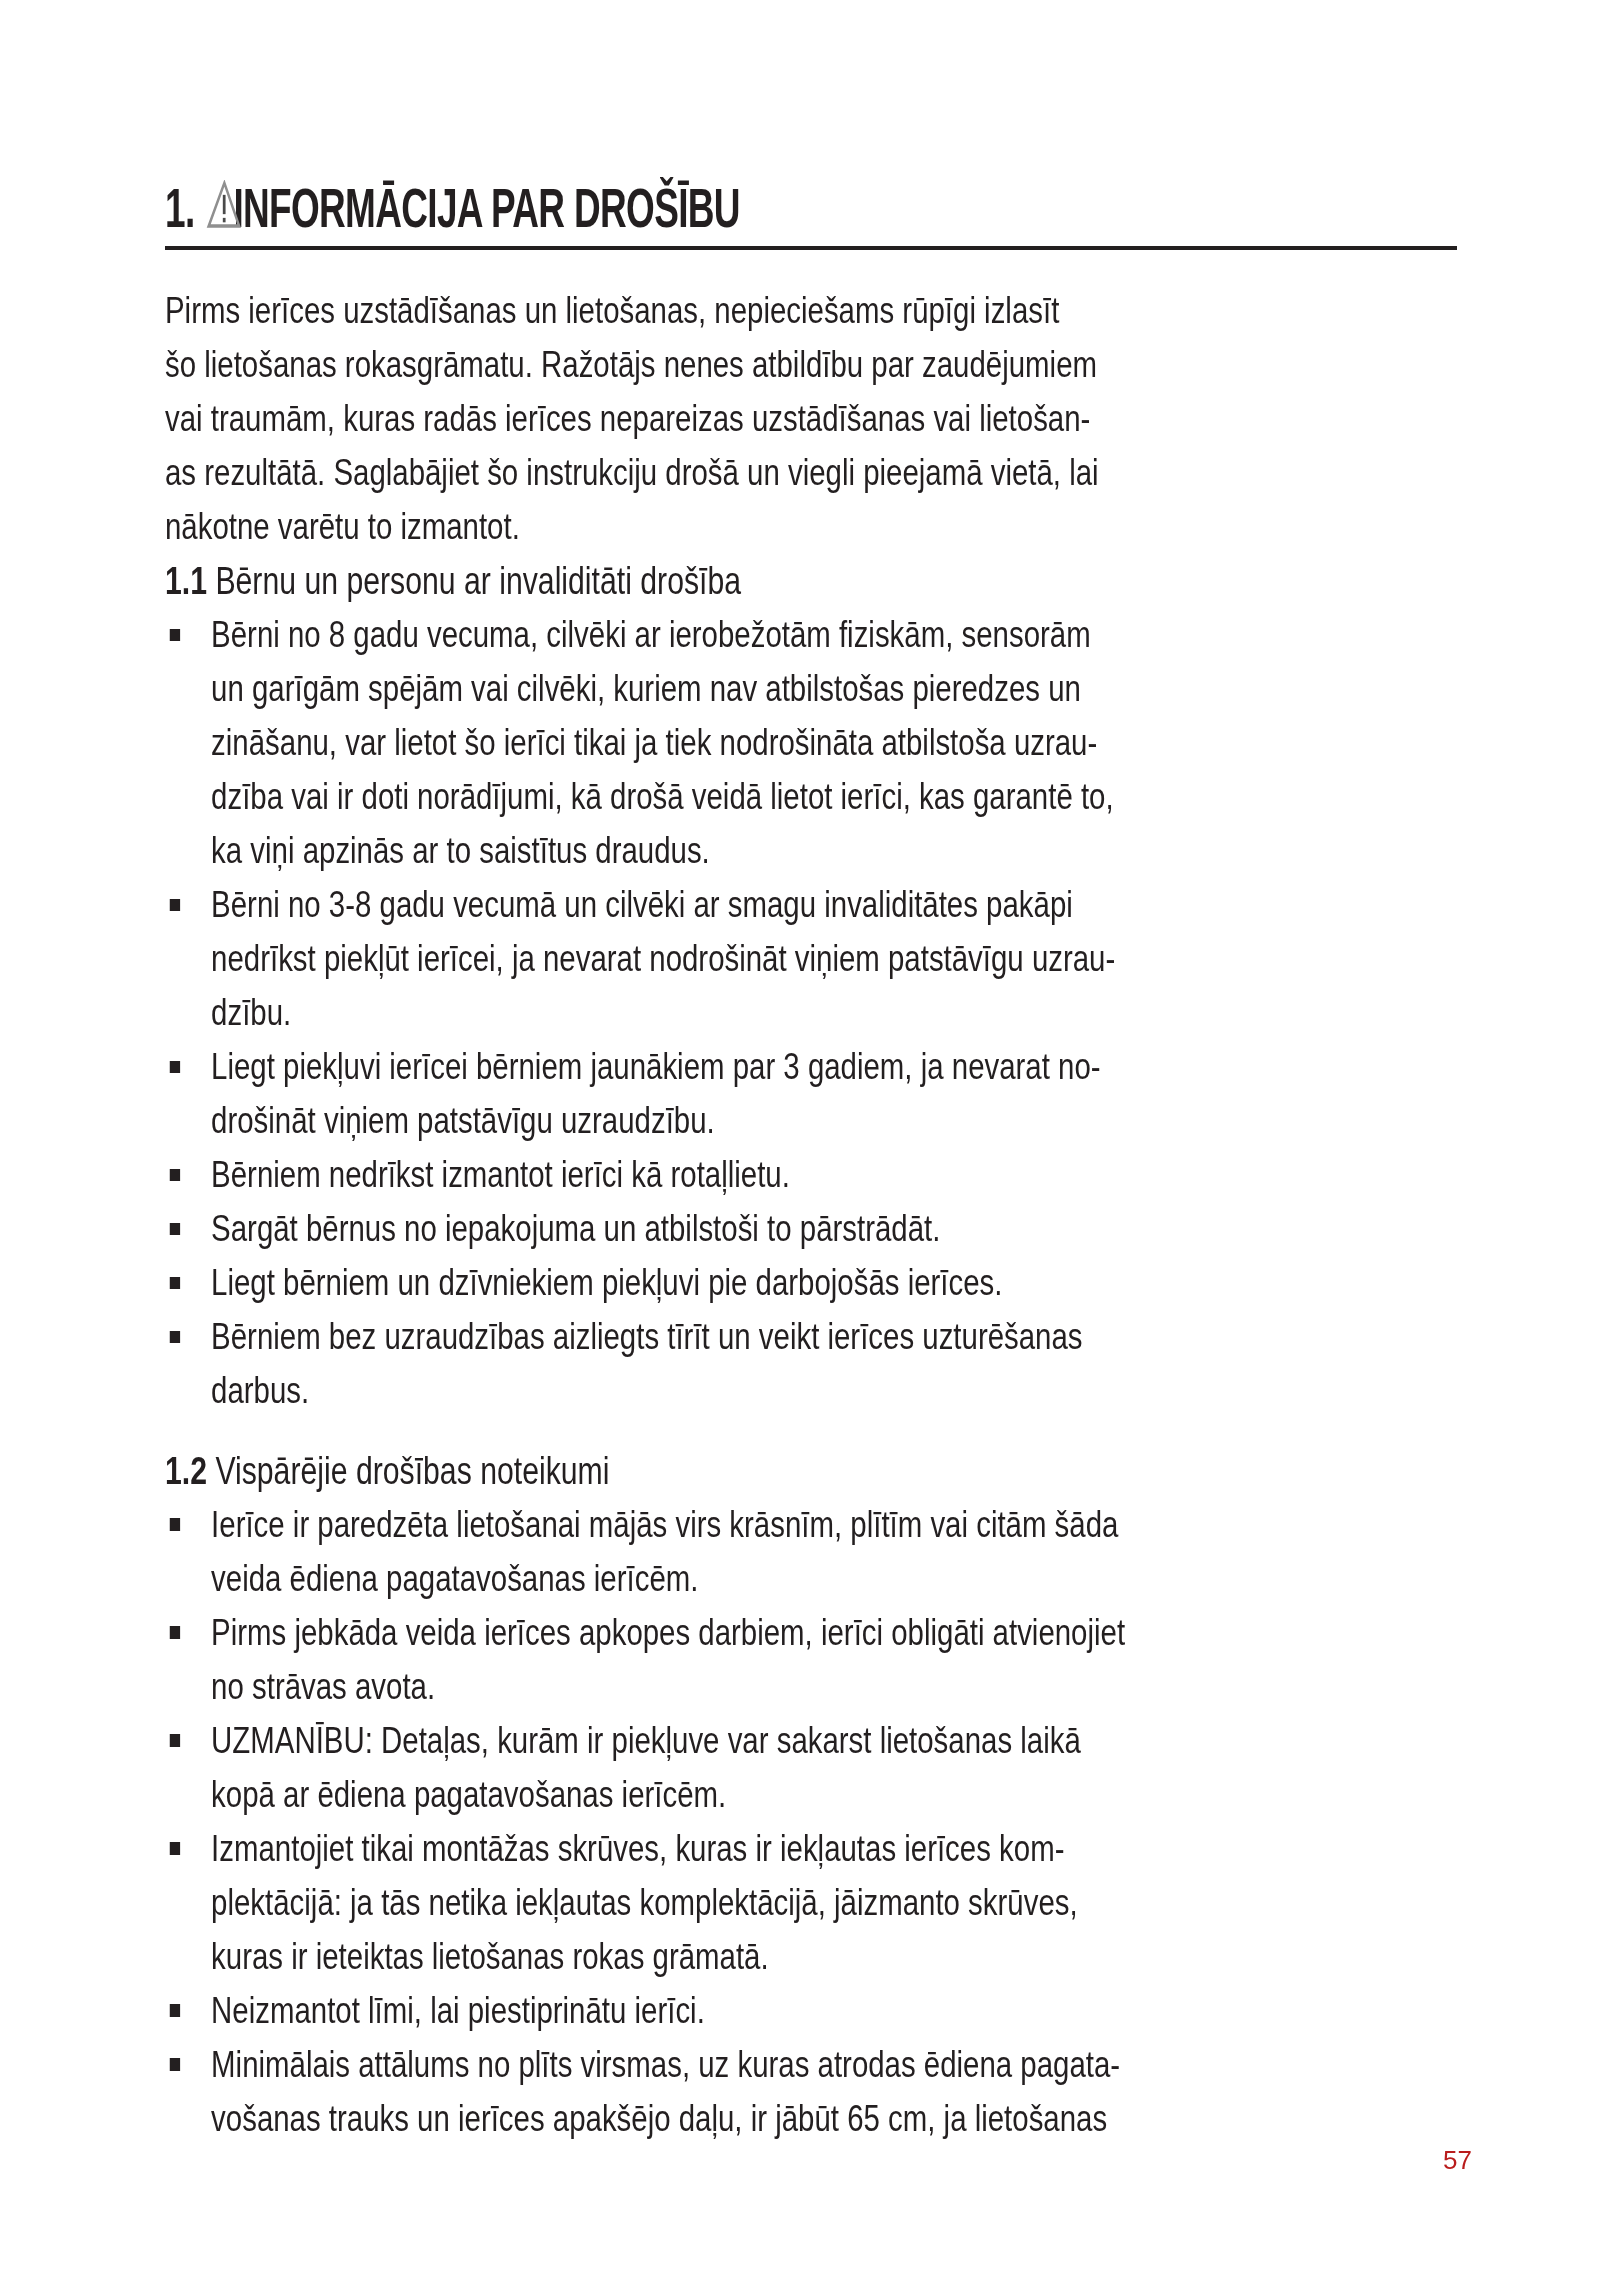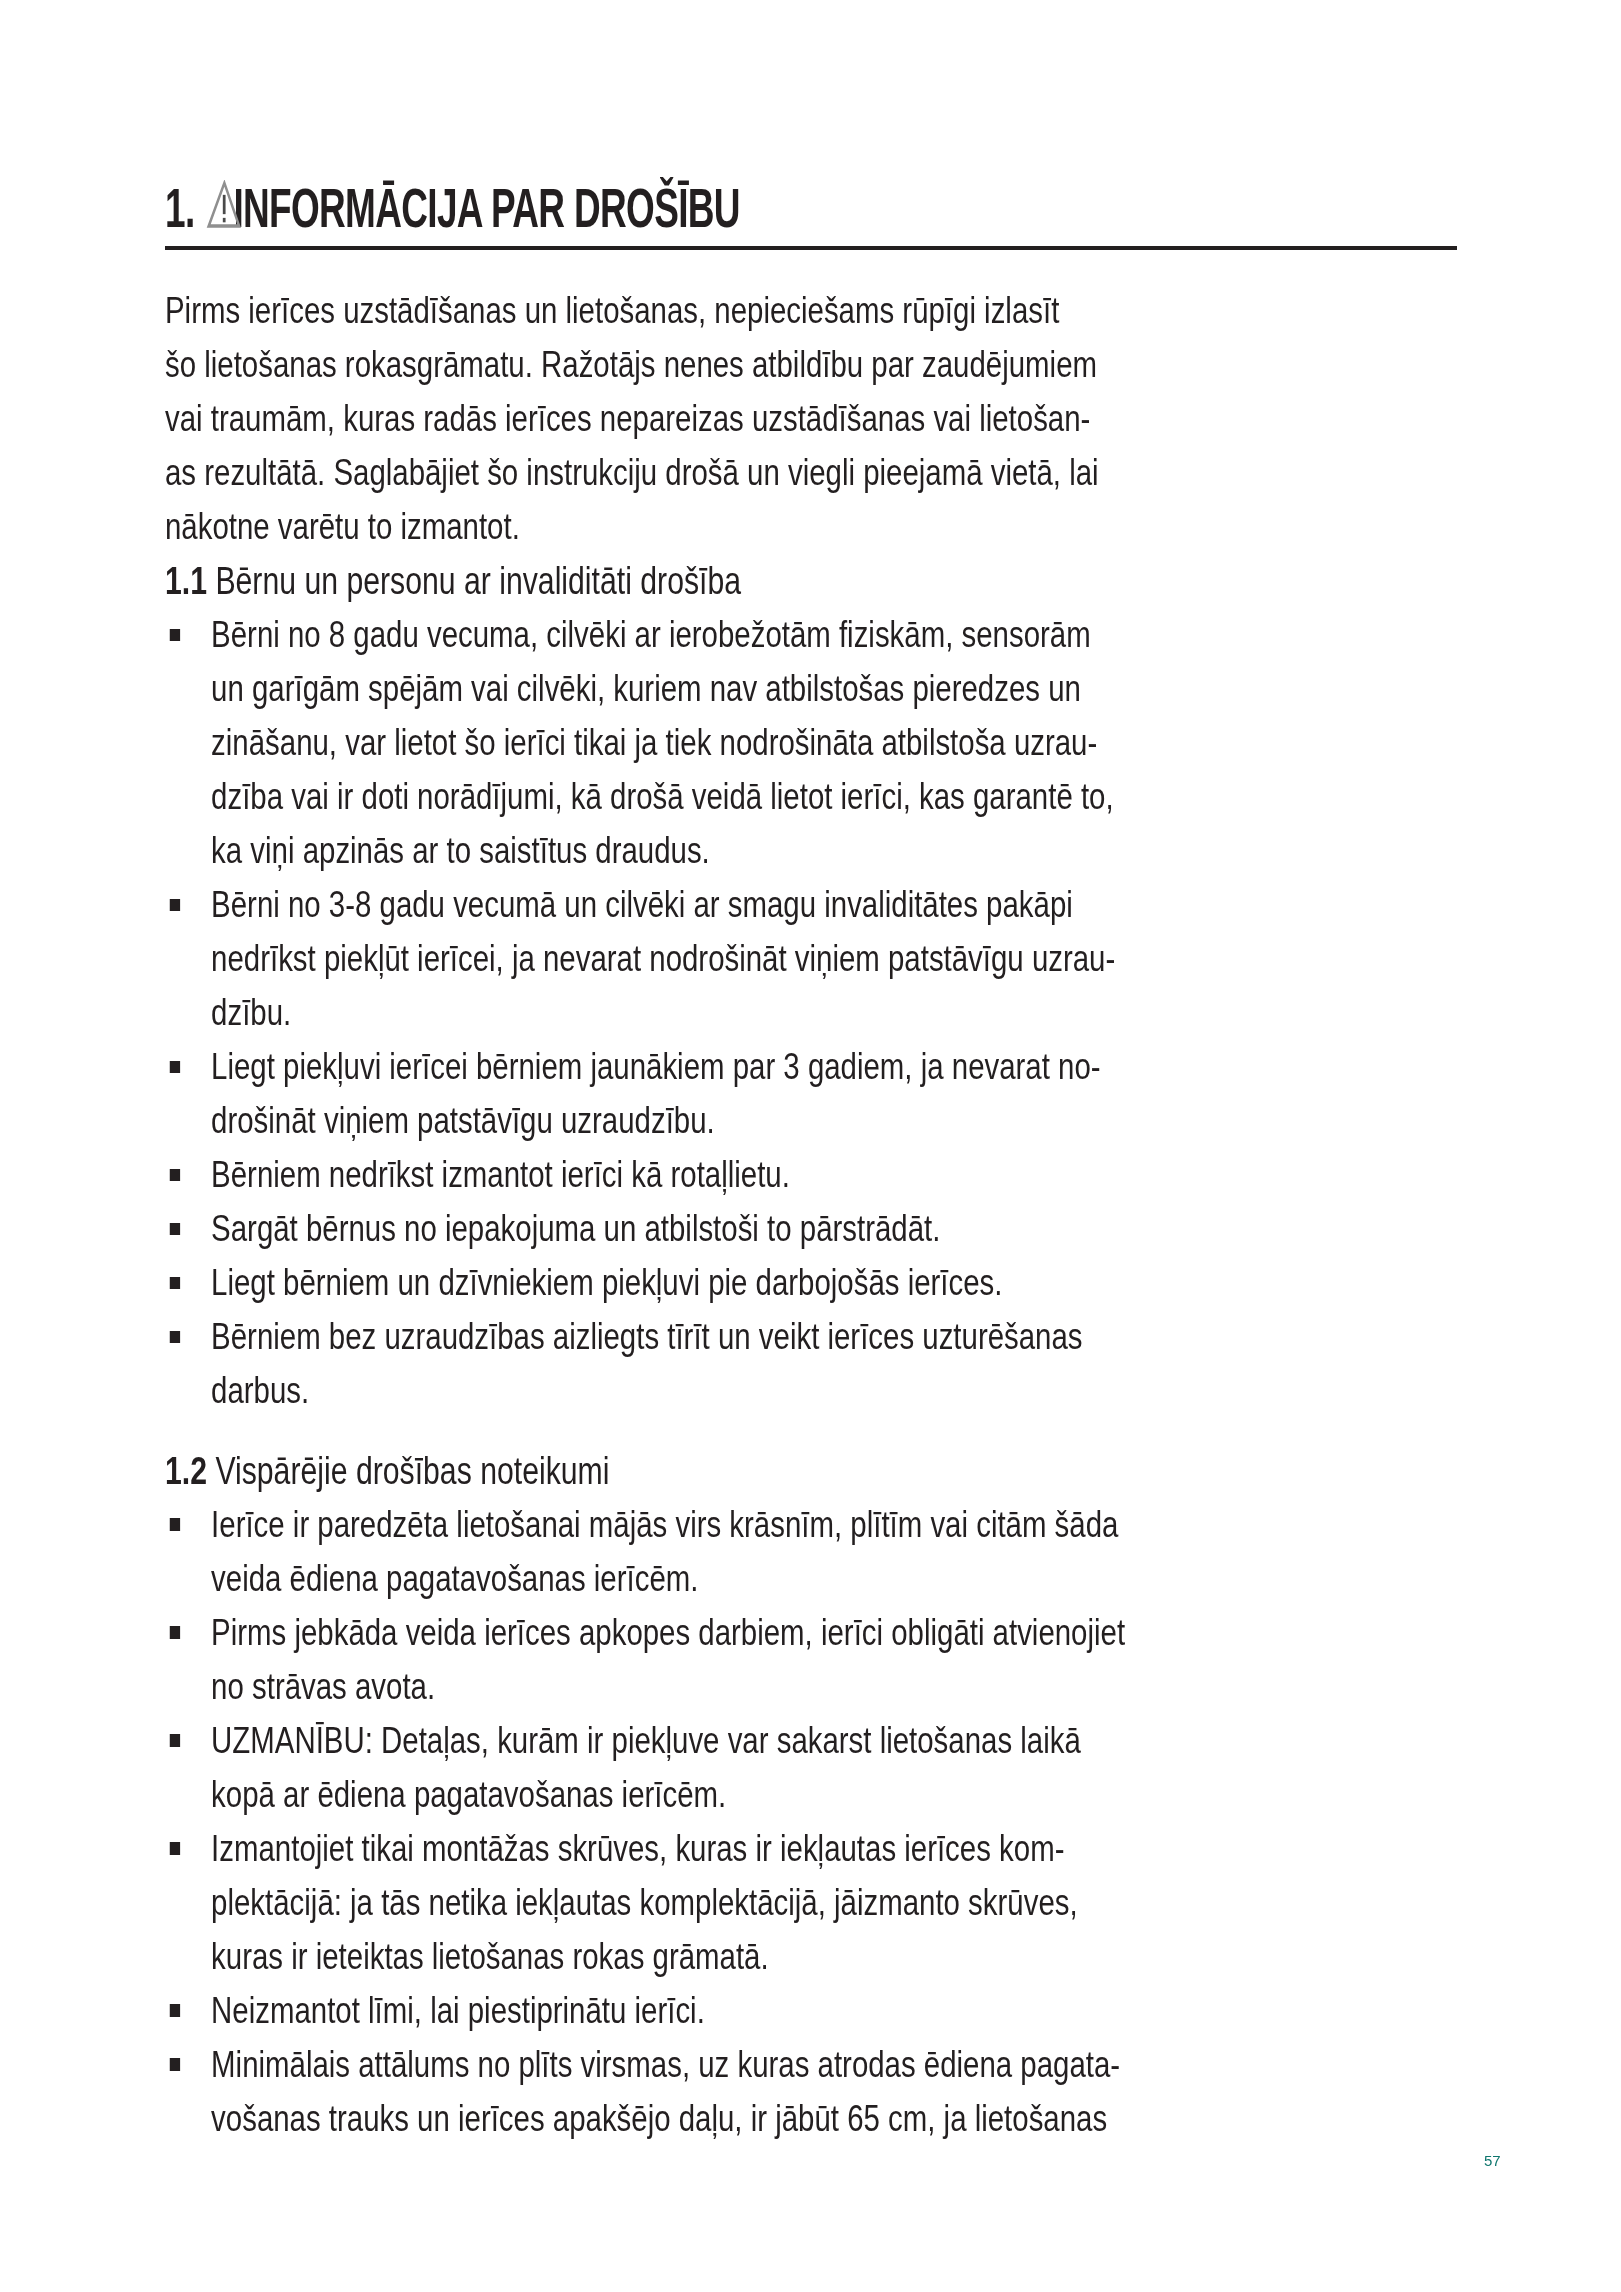"57" .page-number { color: #0f766e -> #b91c1c; font-size: 15px -> 26px; margin-left: 41px -> none }
